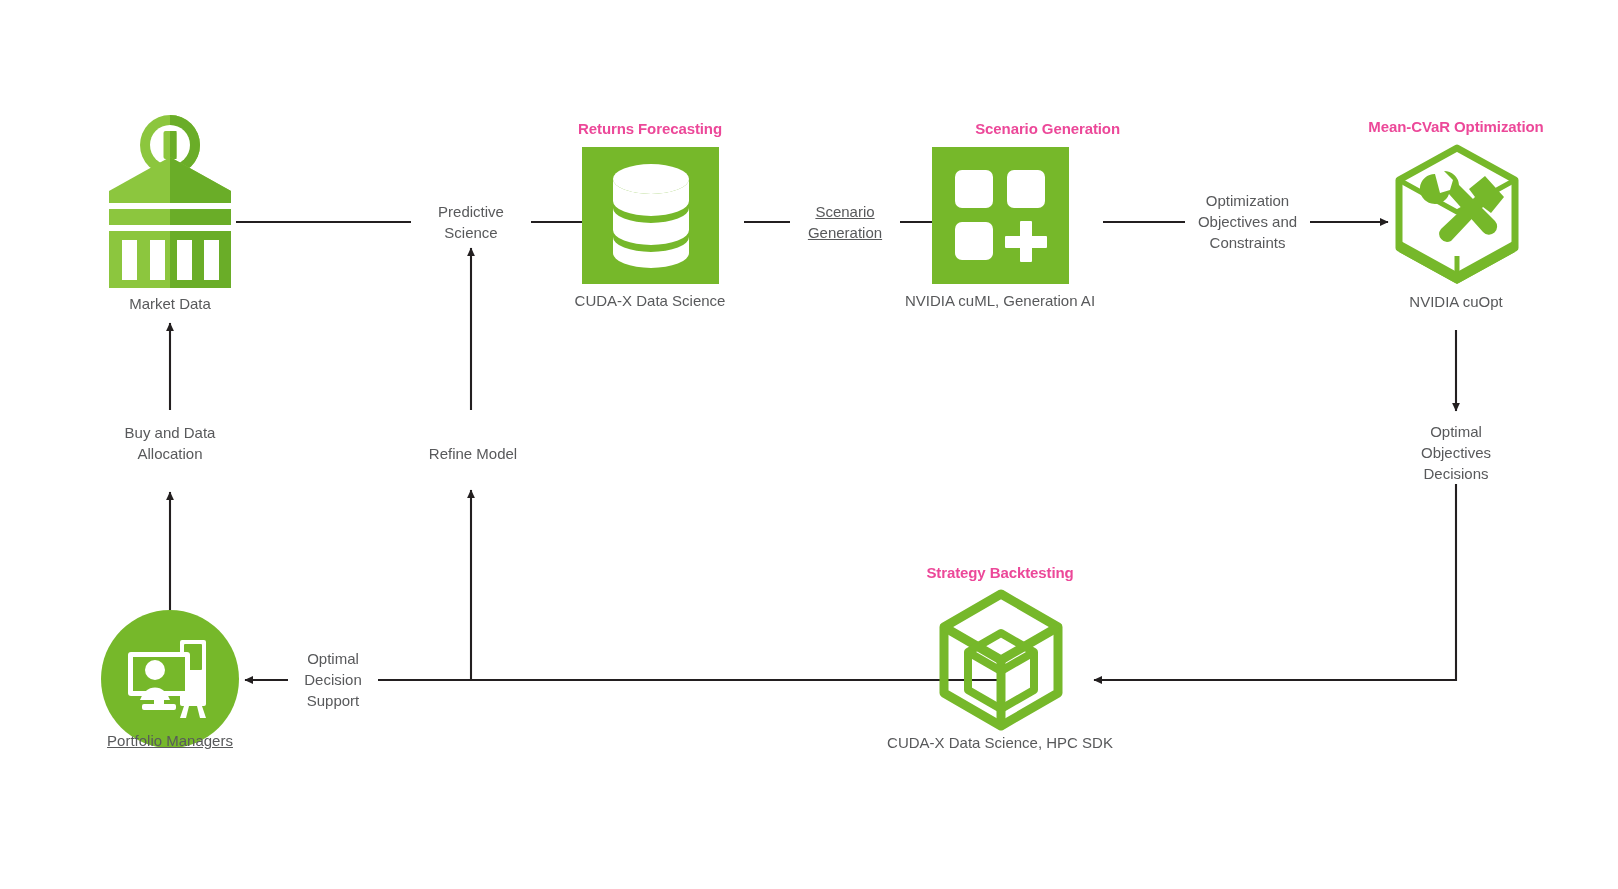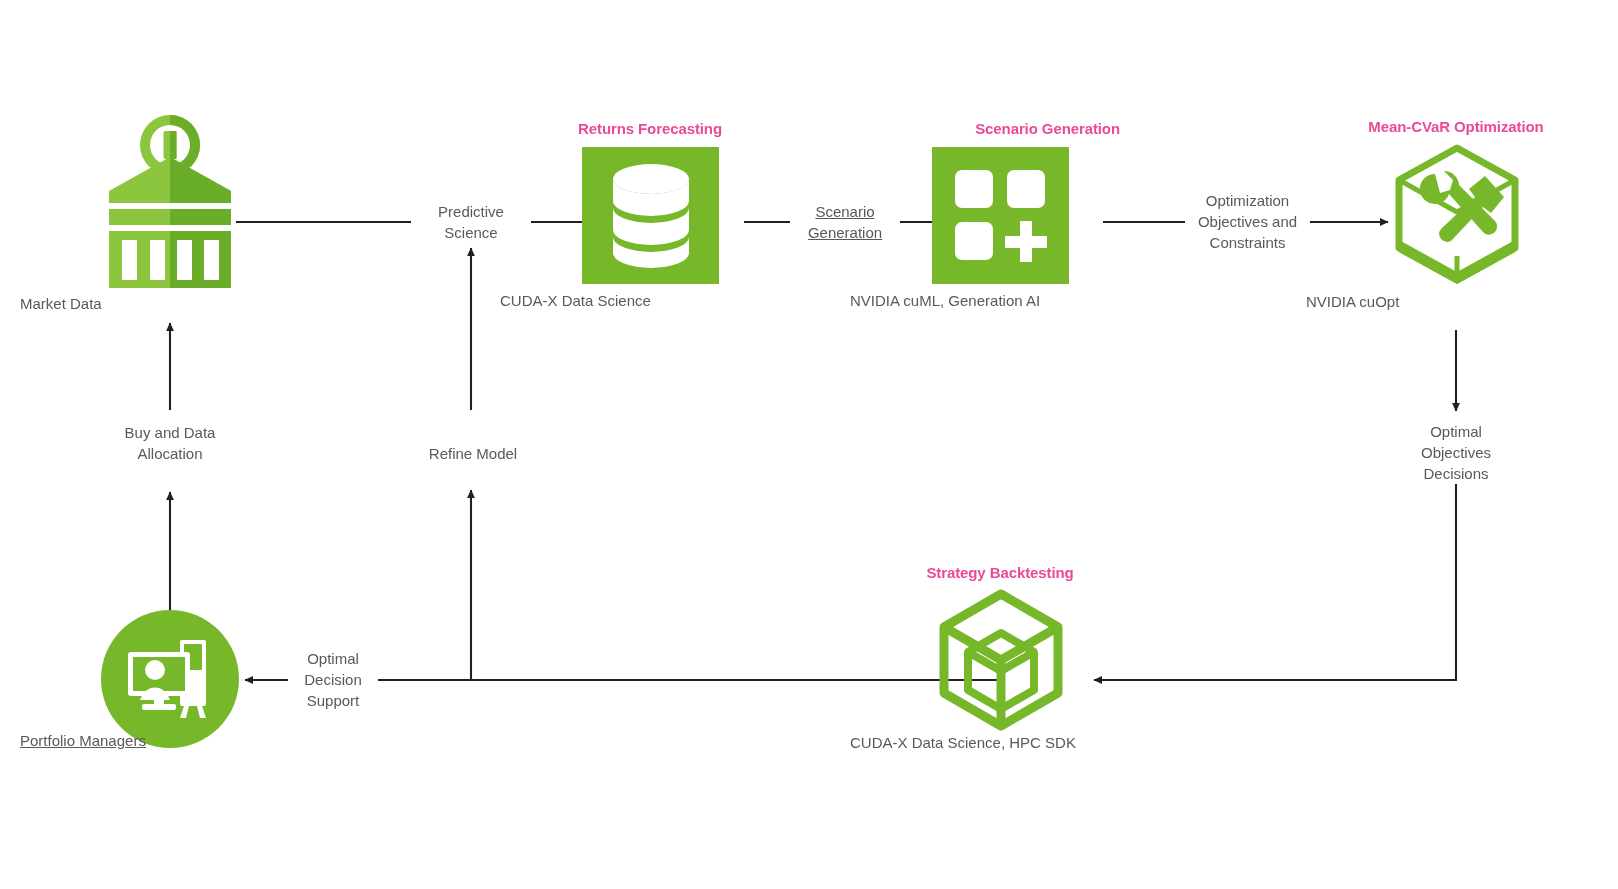"Market Data" .node-caption { text-align: none -> center }
